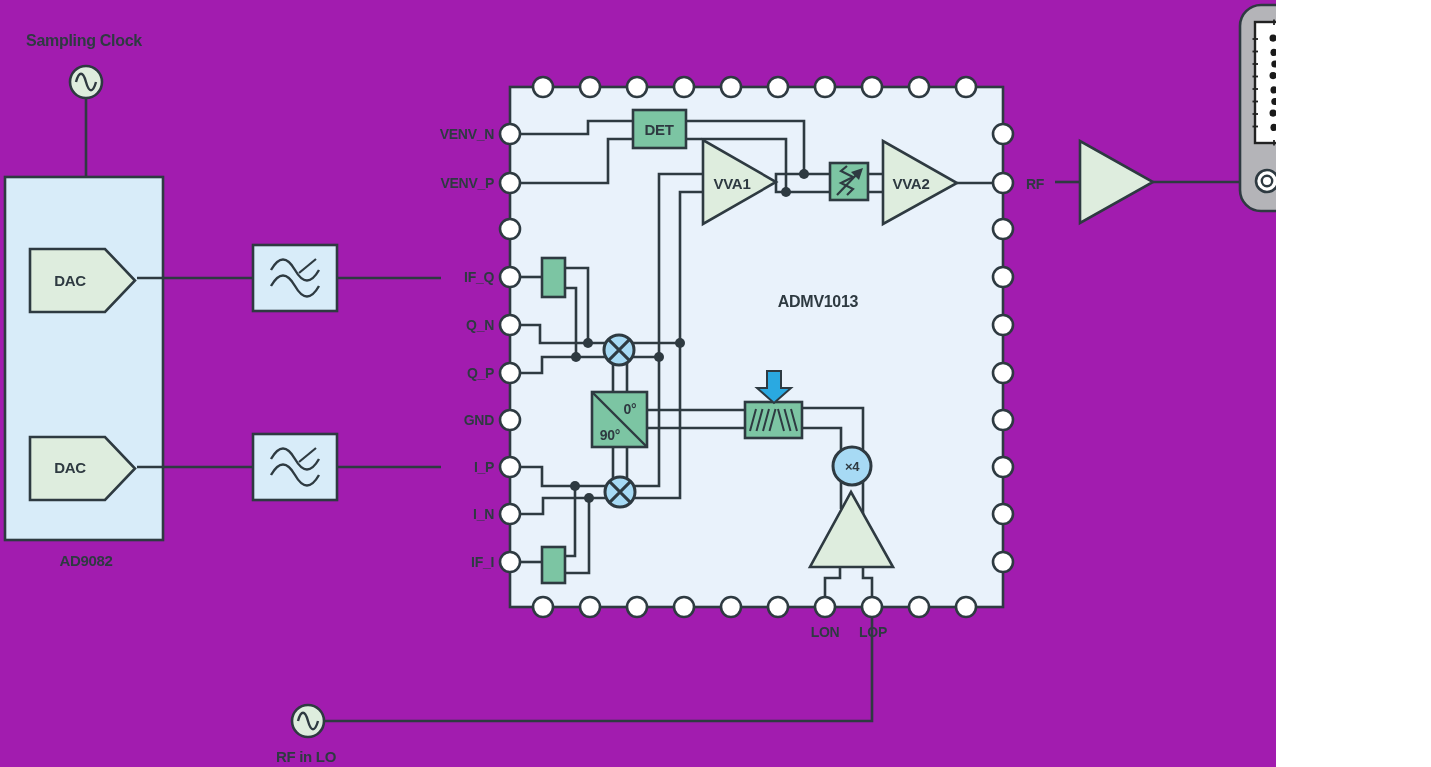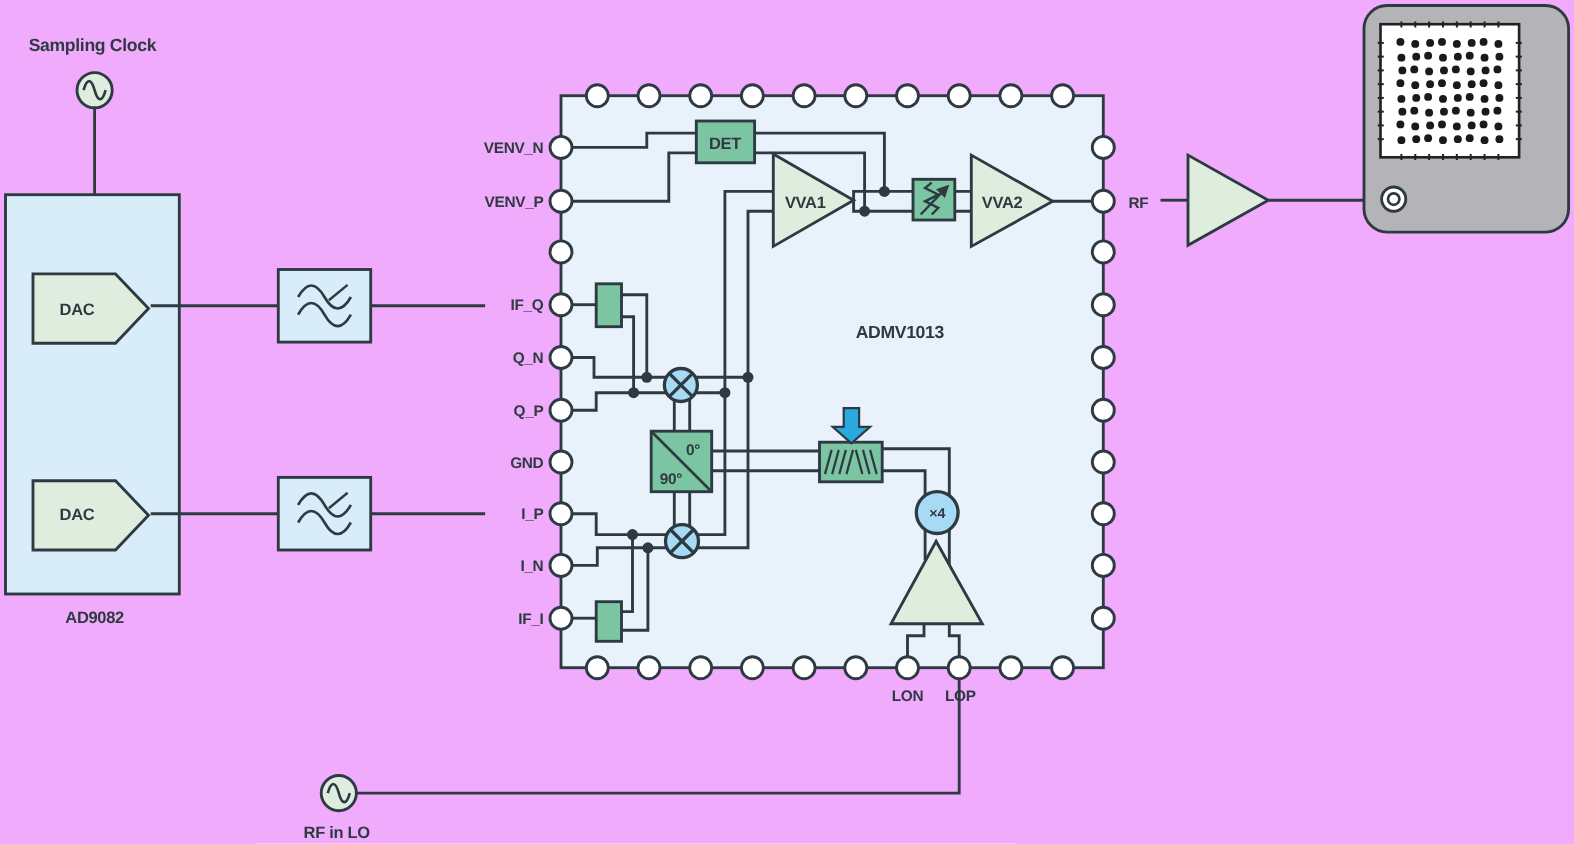"Sampling Clock" .stage { background: #f0abfc -> #a21caf; width: 1431px -> 1276px }
